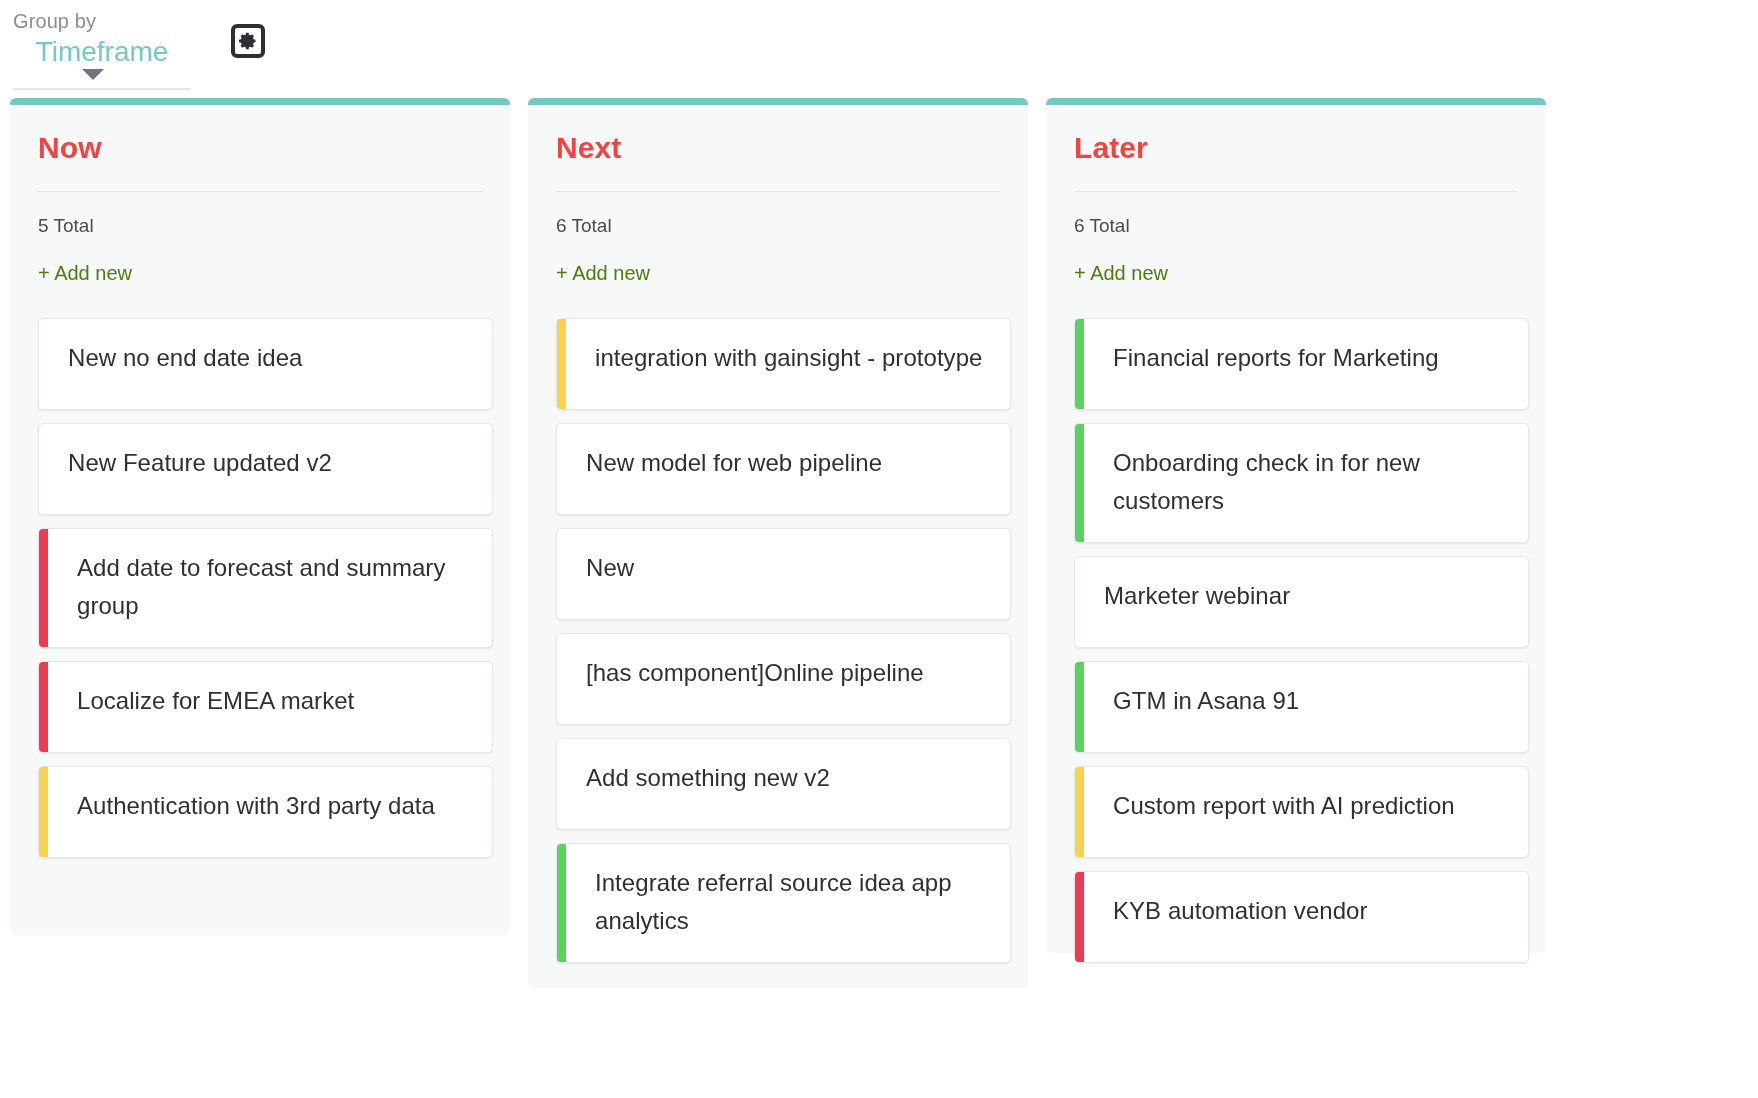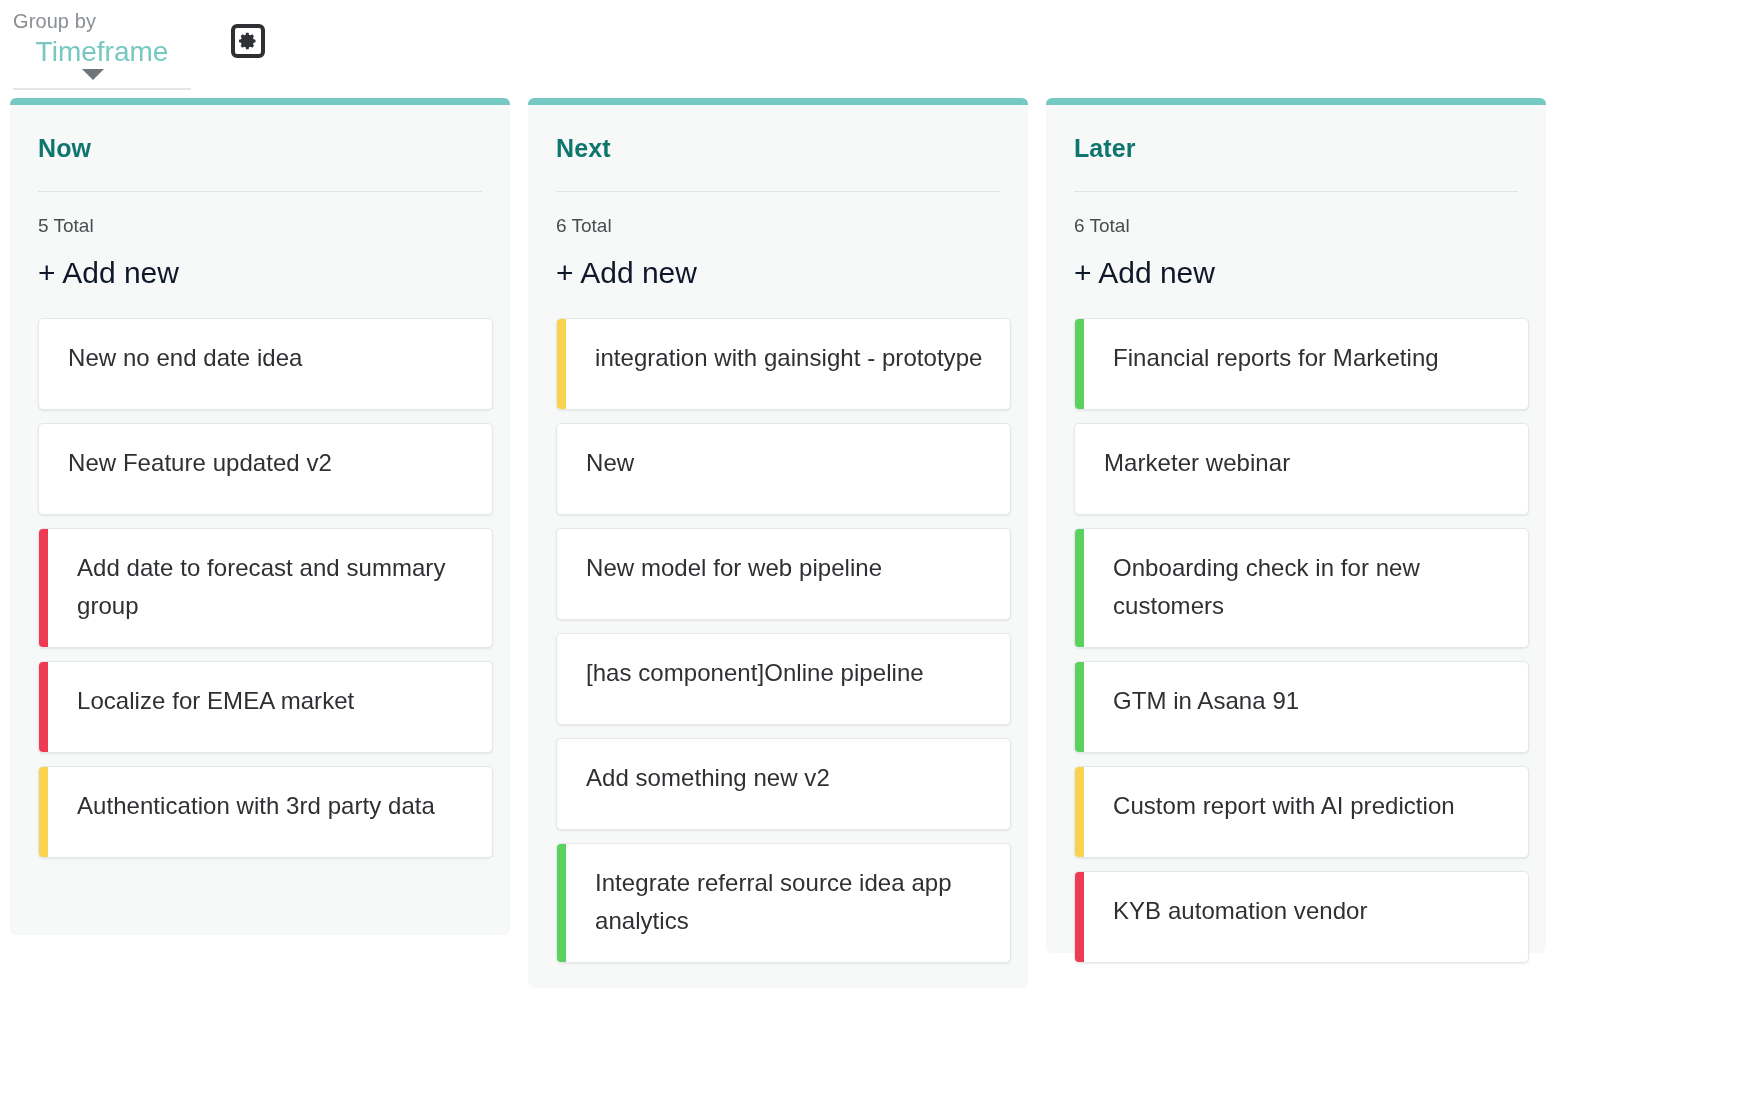"Now" .column-title { color: #0f766e -> #ef4444; font-size: 25px -> 30px }
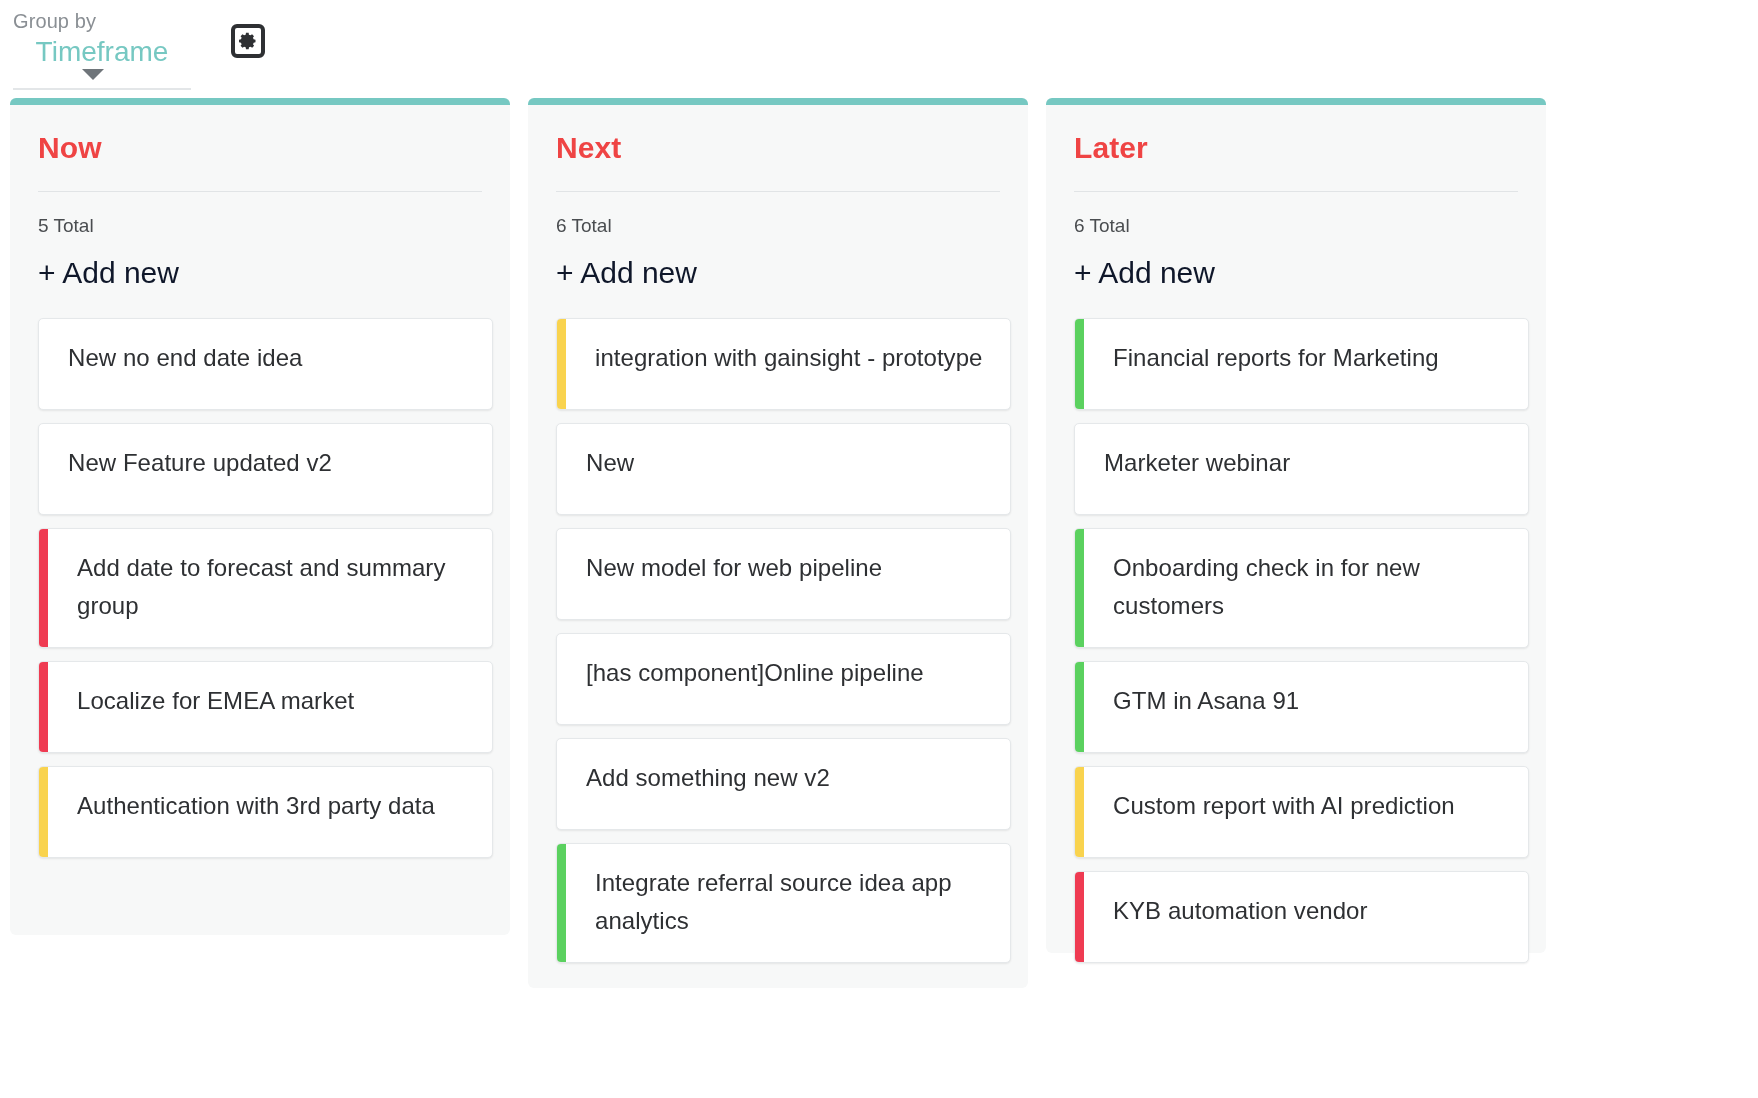"+ Add new" .column-addnew { color: #0f172a -> #4d7c0f; font-size: 30px -> 20px }
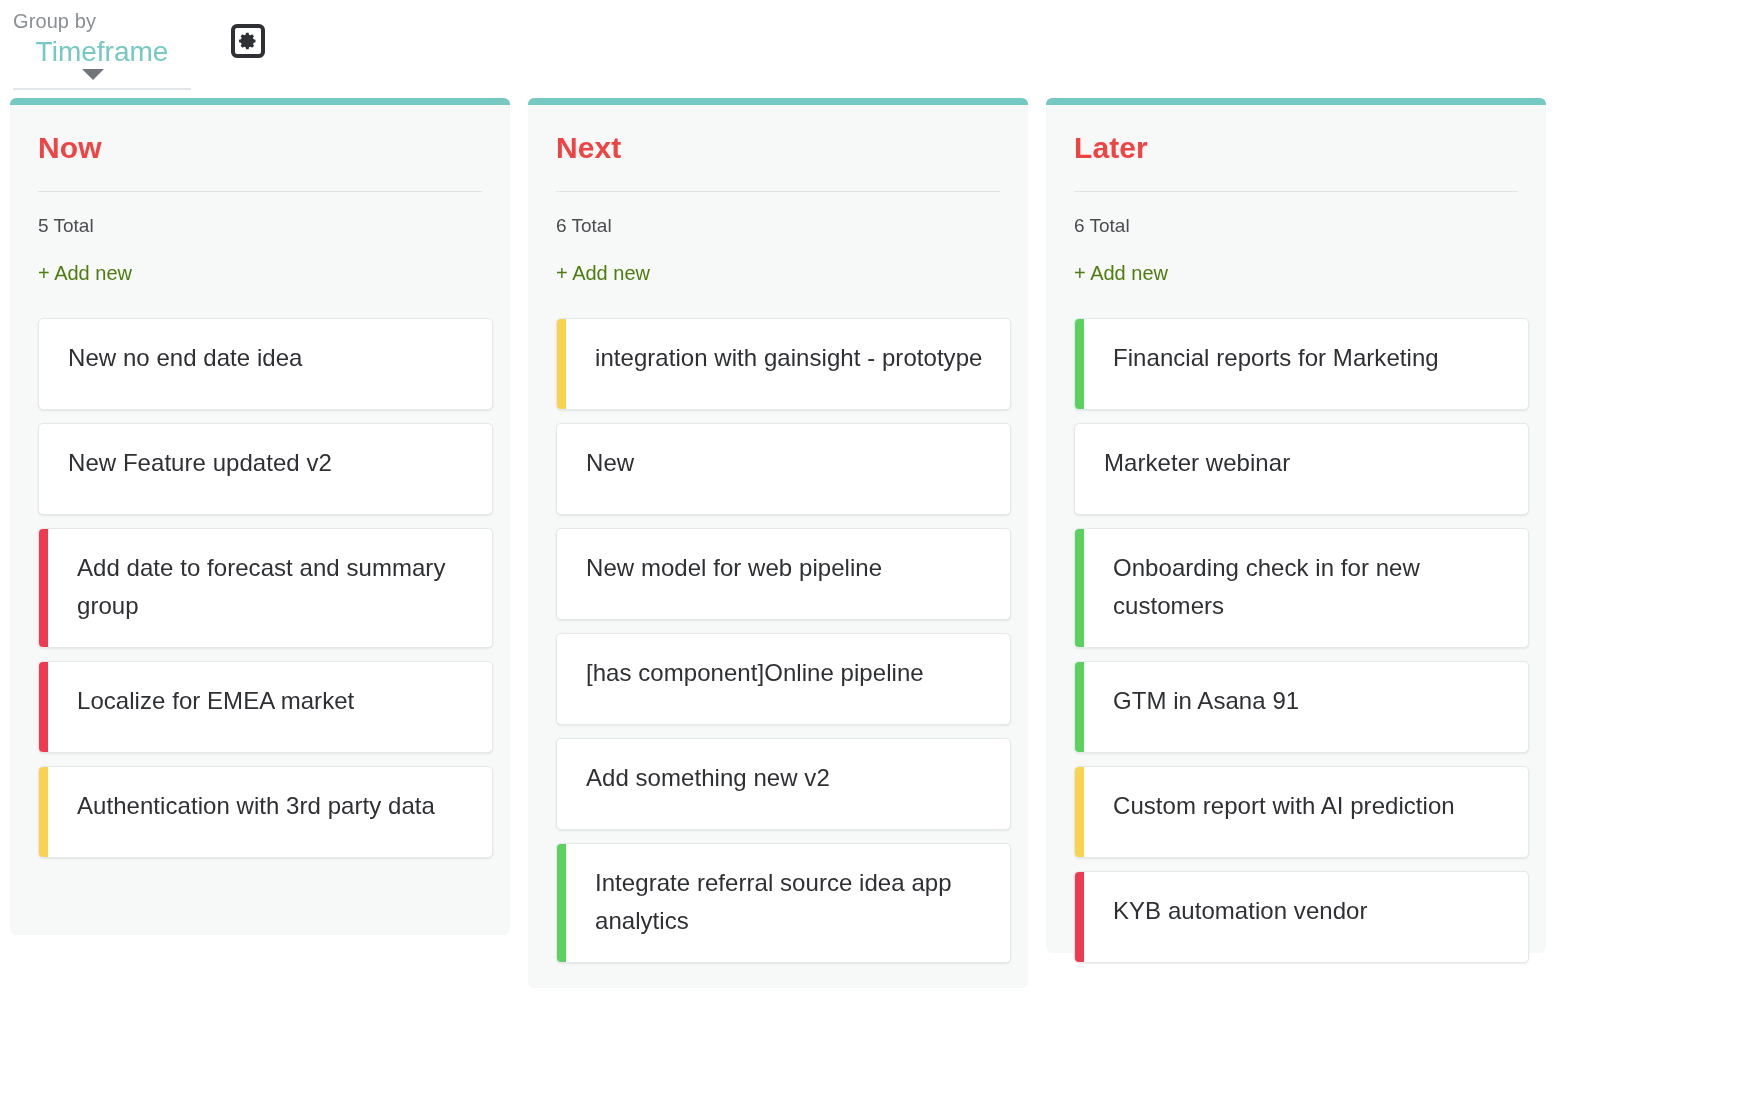"New" div.card { order: before "New model for web pipeline" -> after "New model for web pipeline" }
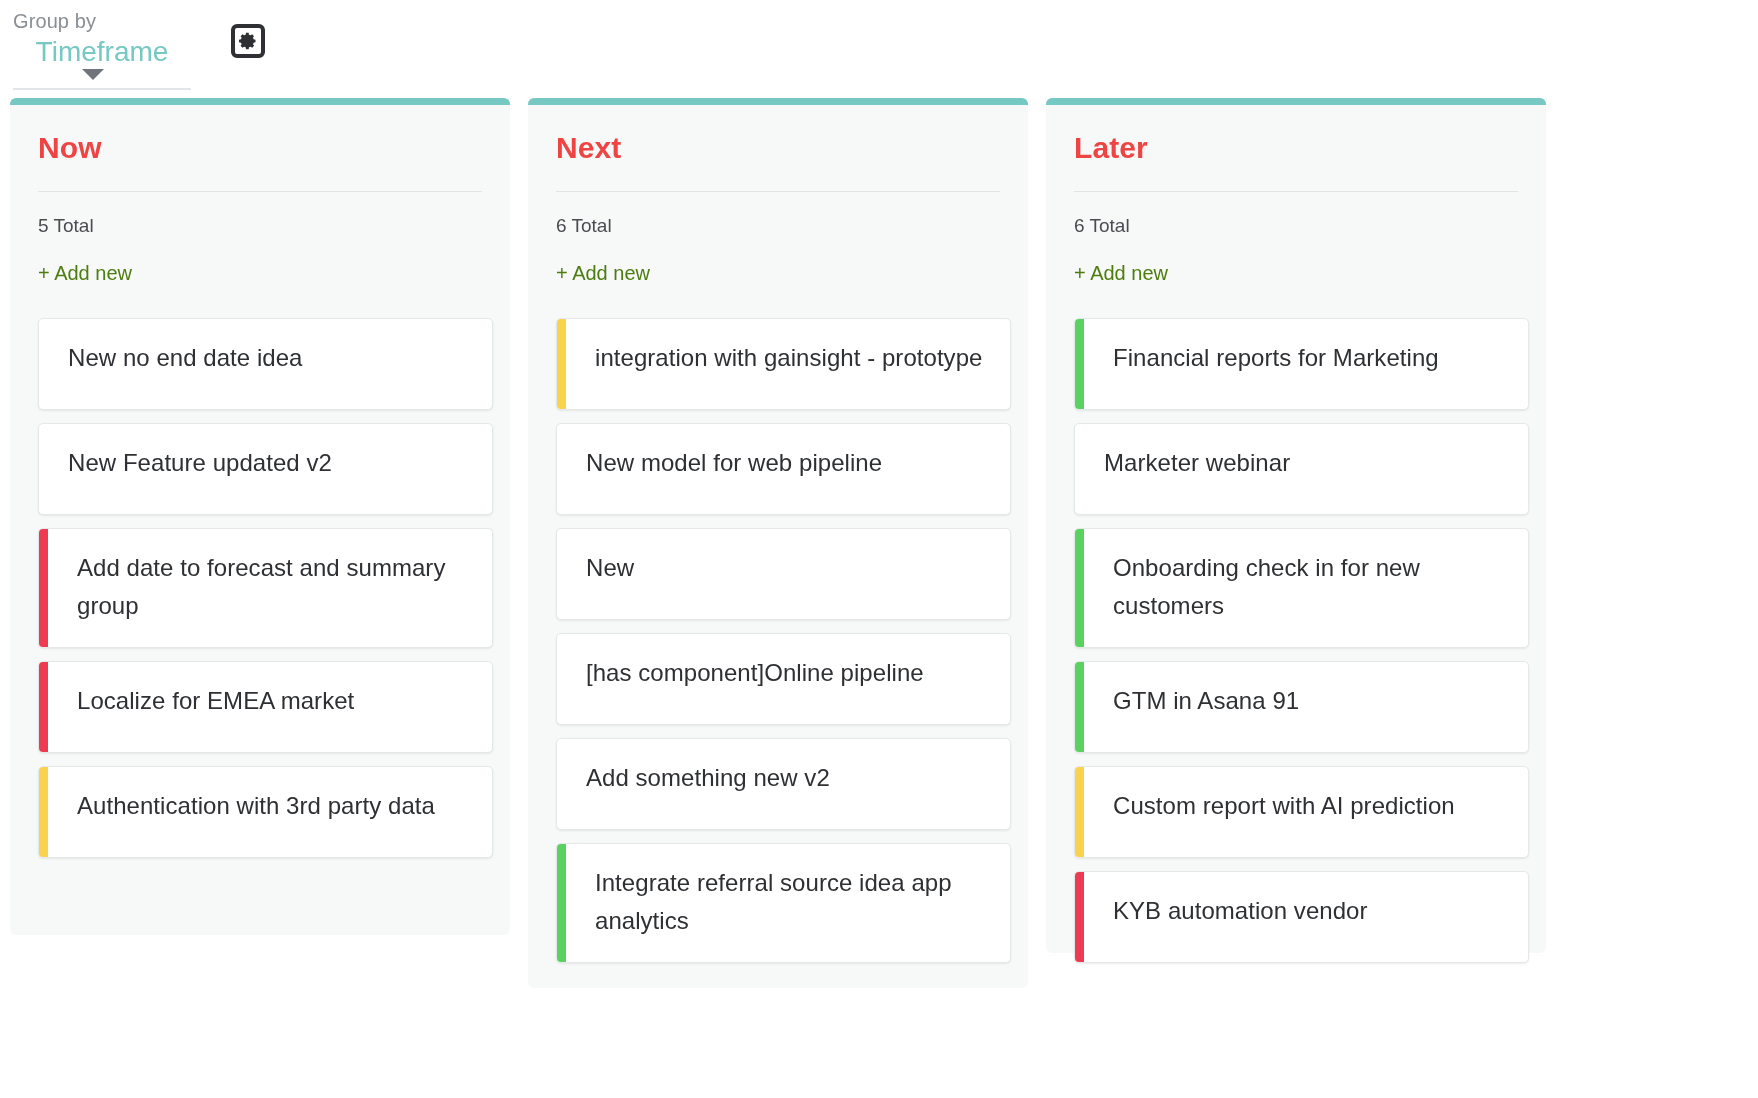"Marketer webinar" div.card { order: before "Onboarding check in for new" -> after "Onboarding check in for new" }
